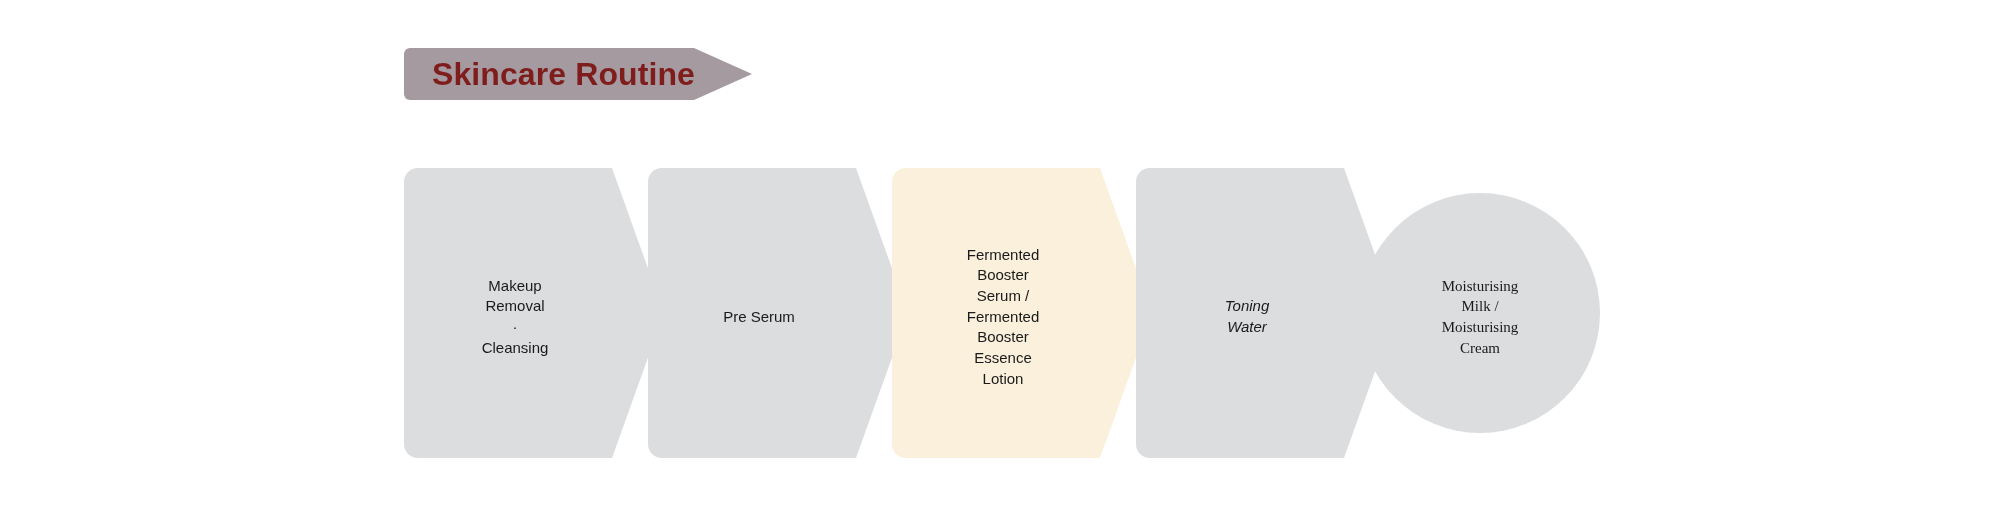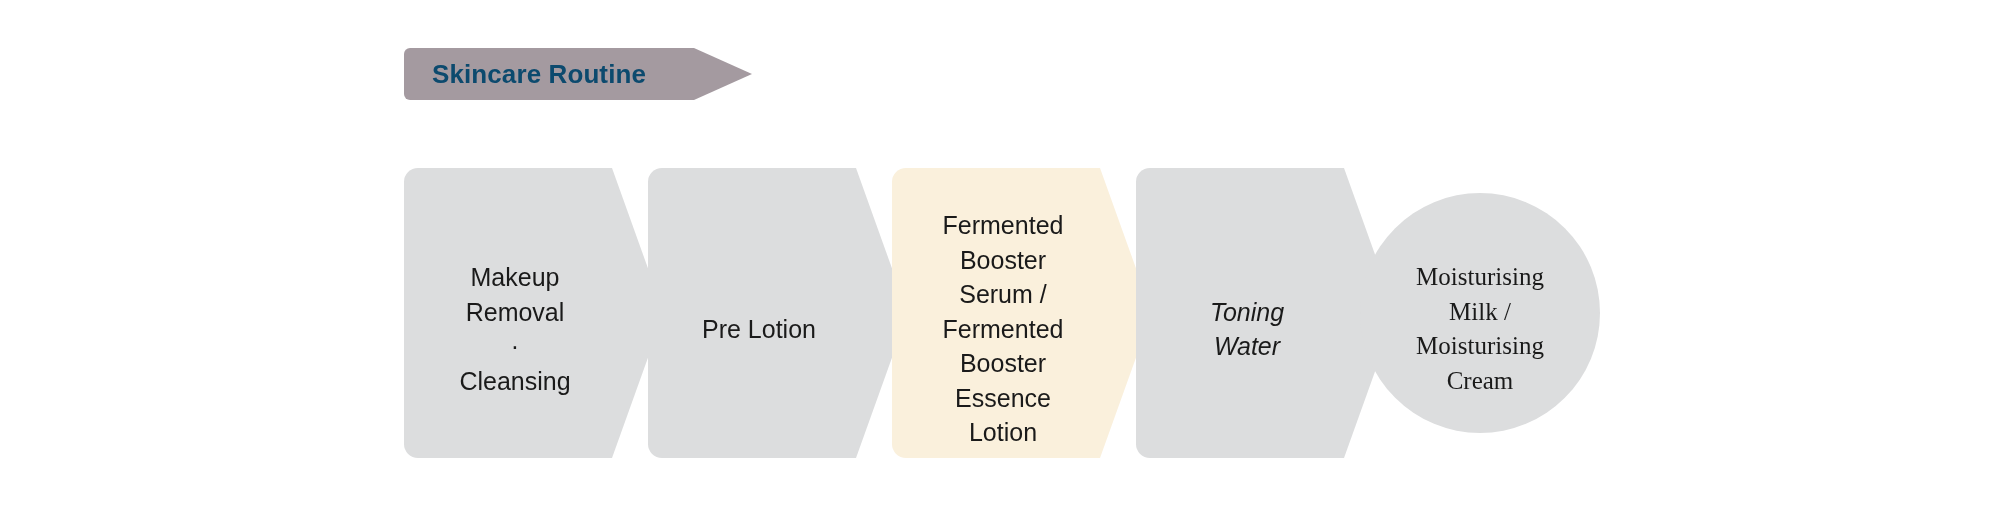"Skincare Routine" .banner-label { color: #0c4a6e -> #7f1d1d; font-size: 26px -> 32px }
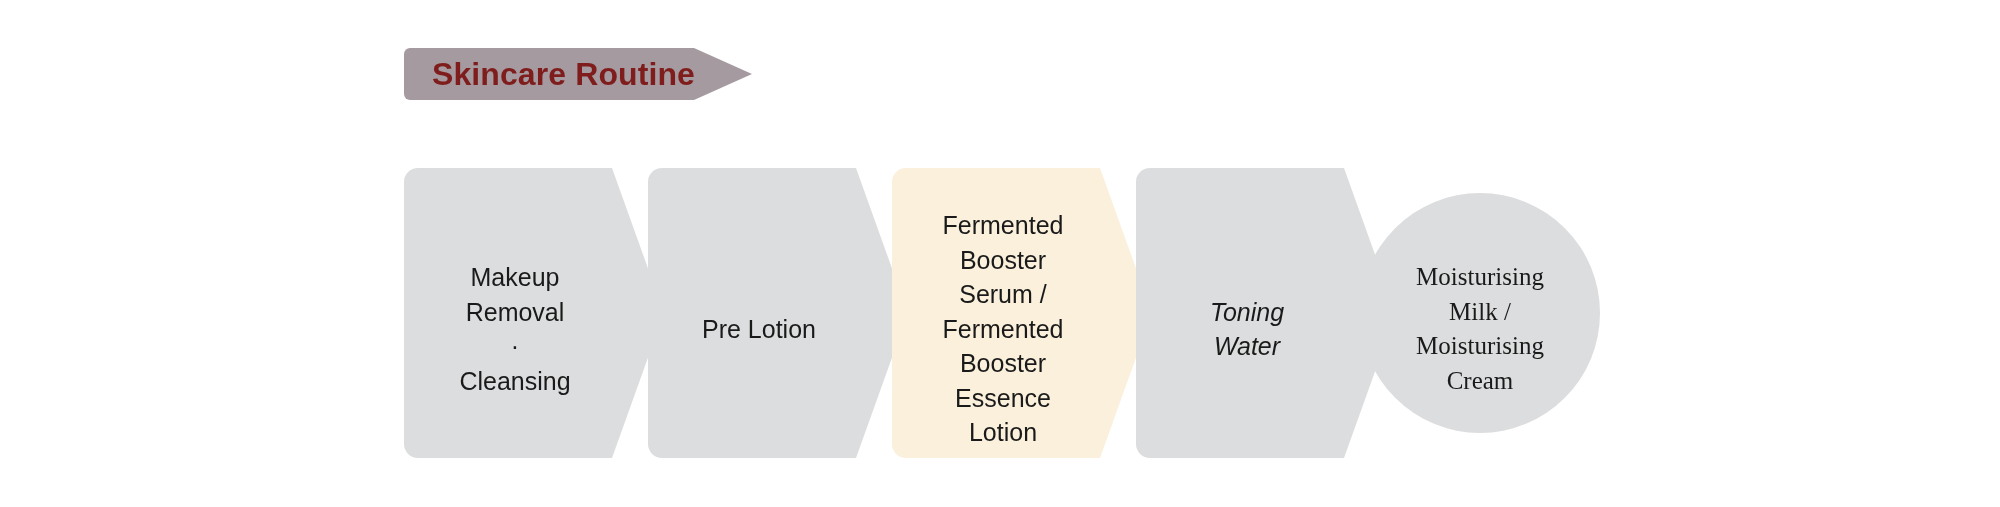"Fermented" .stage-label { font-size: 25px -> 15px; top: 16px -> 4px }
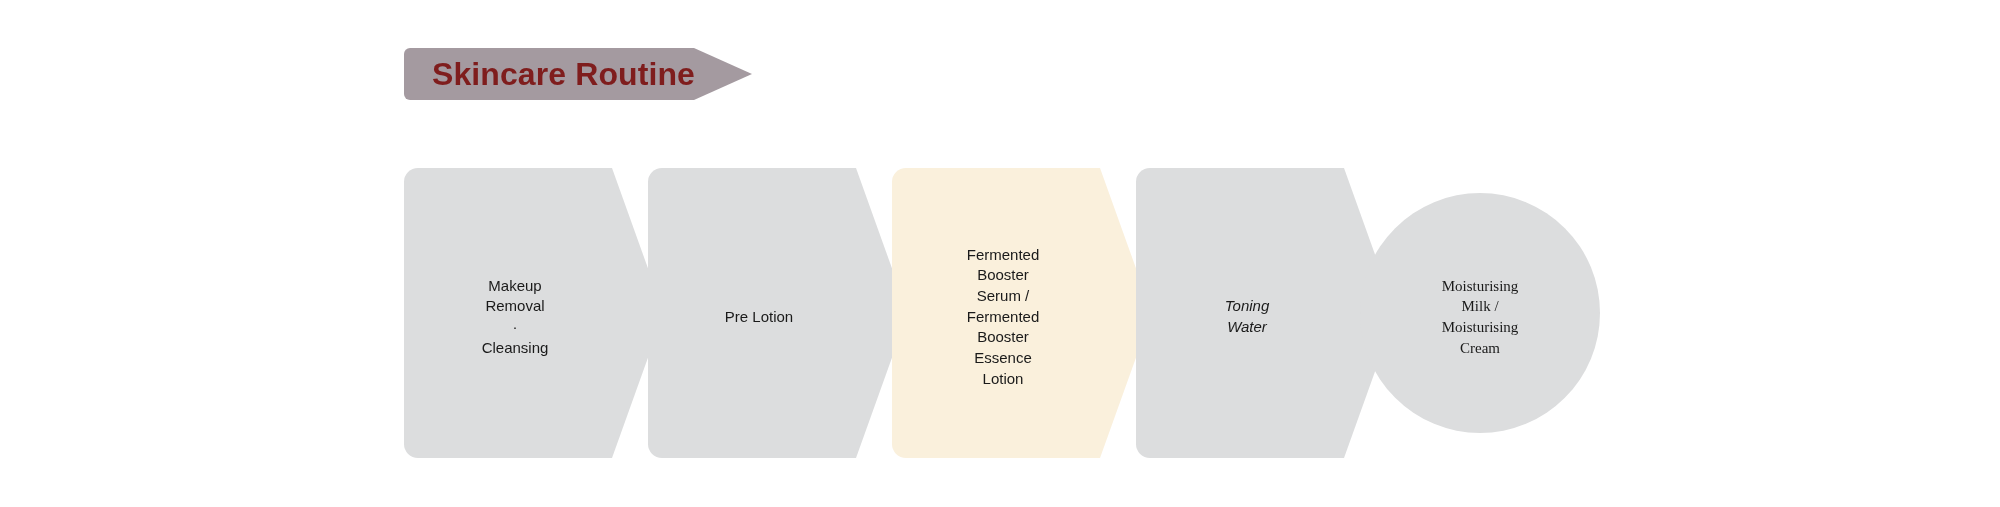"Pre Lotion" div.stage-label { text: Lotion -> Serum }
